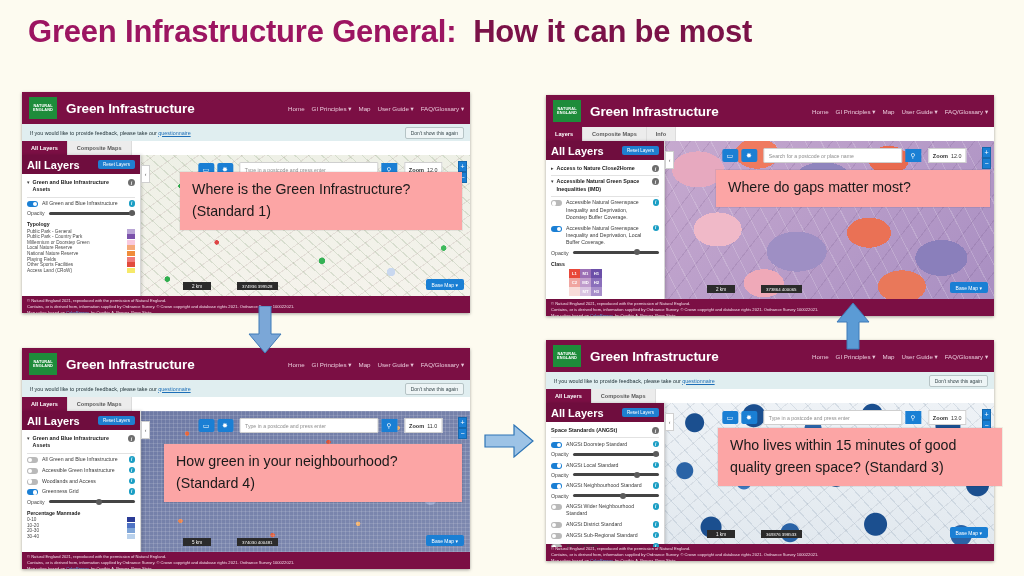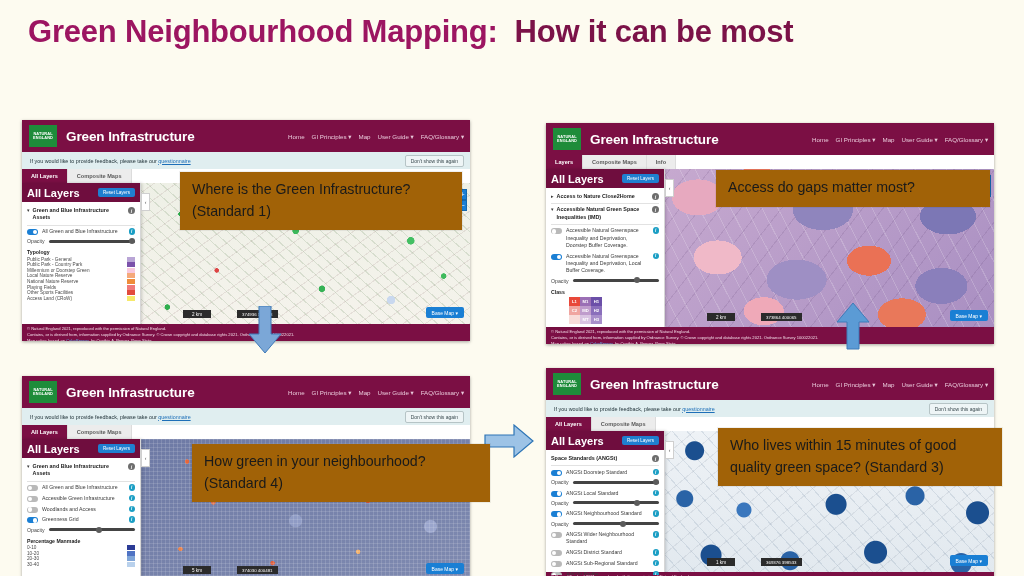"Green Neighbourhood Mapping:" span { text: Neighbourhood Mapping -> Infrastructure General }
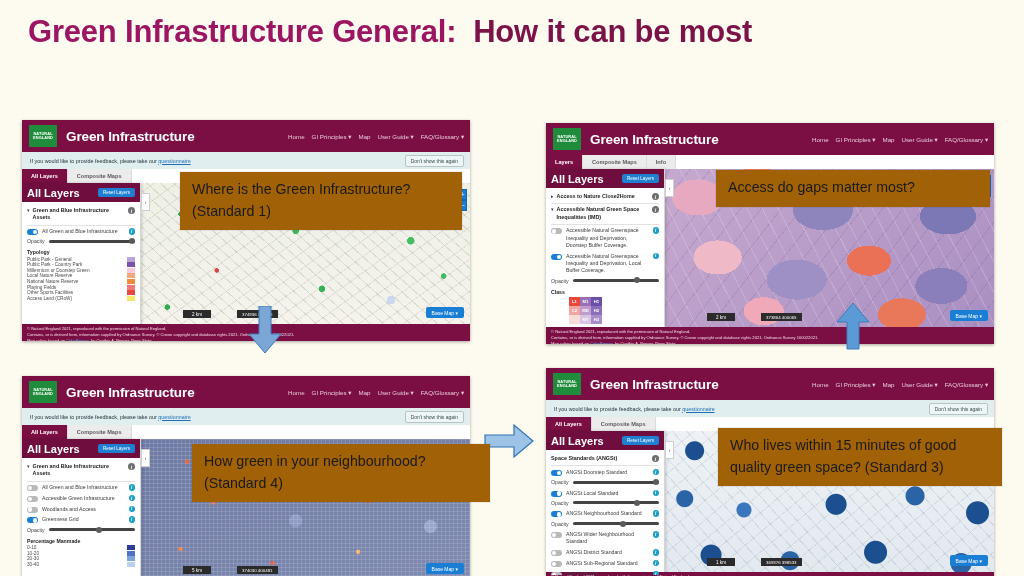"Green Infrastructure" .panel { margin-top: 28px -> none }
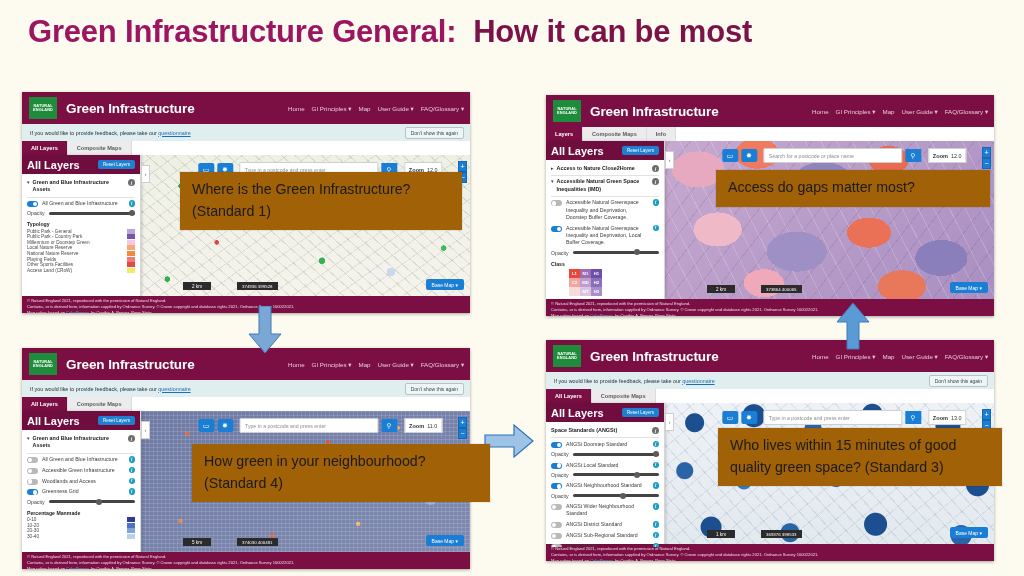"Where is the Green Infrastructure?" .callout { background: #a16207 -> #fca5a5 }
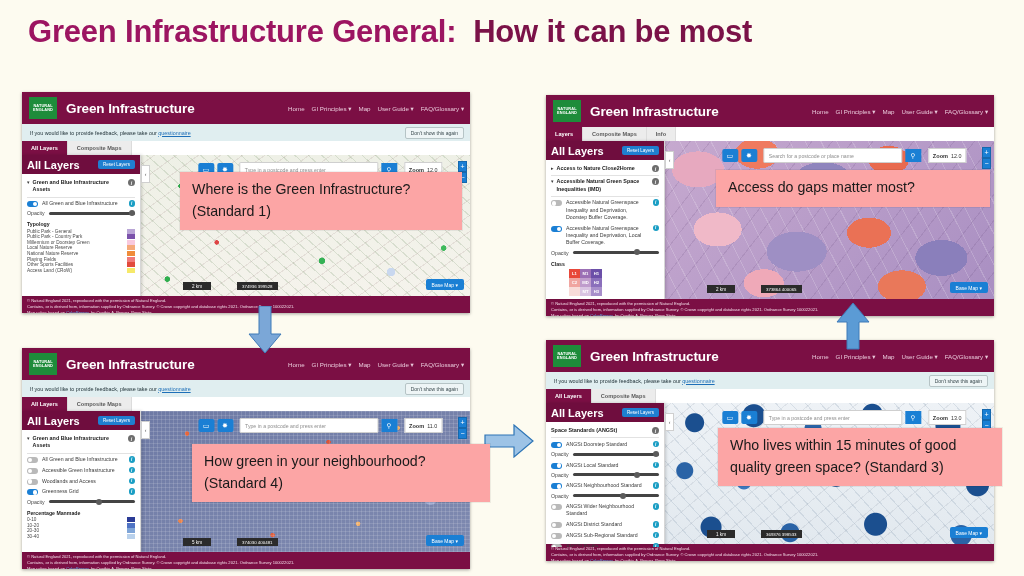"Access do gaps matter most?" div.callout { text: Access -> Where }
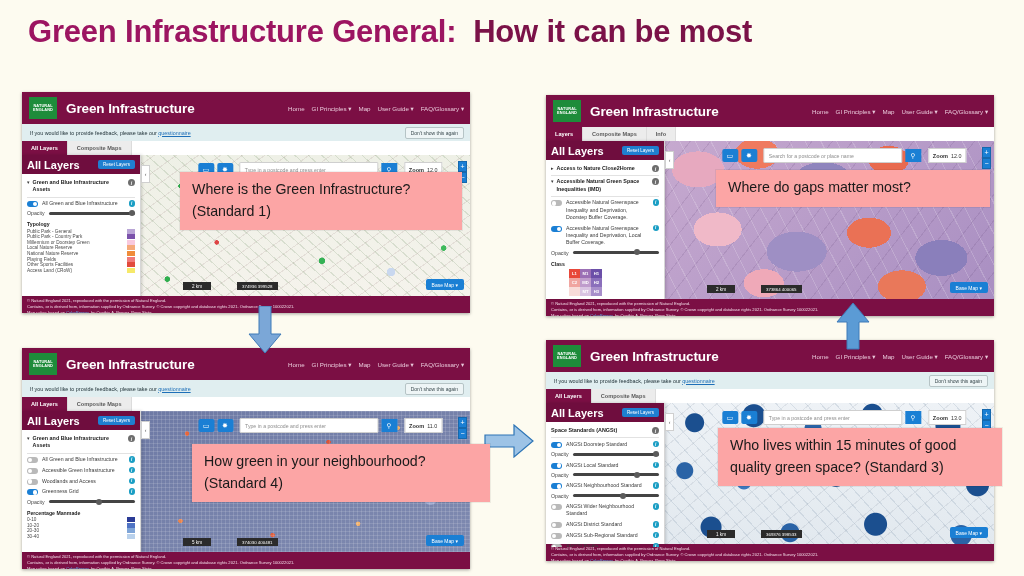"How green in your neighbourhood?" .c3 { left: 192px -> 164px }
